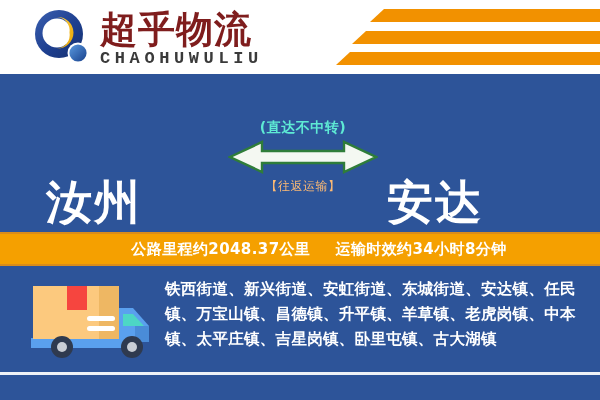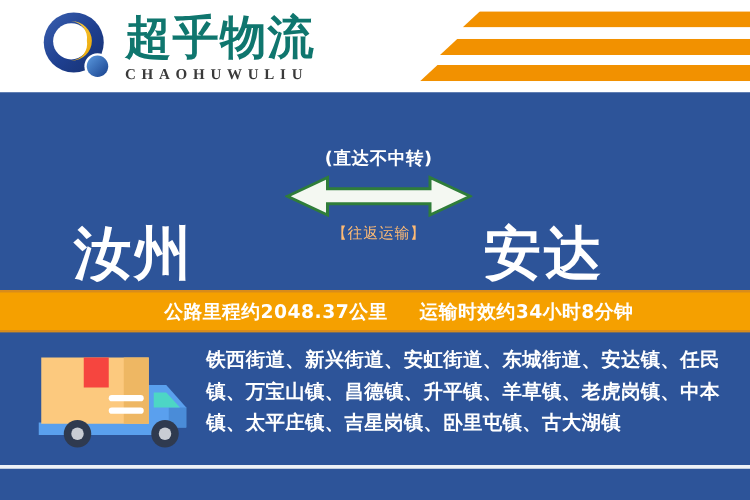"超乎物流" .brand-cn { color: #0f766e -> #7f1d1d }
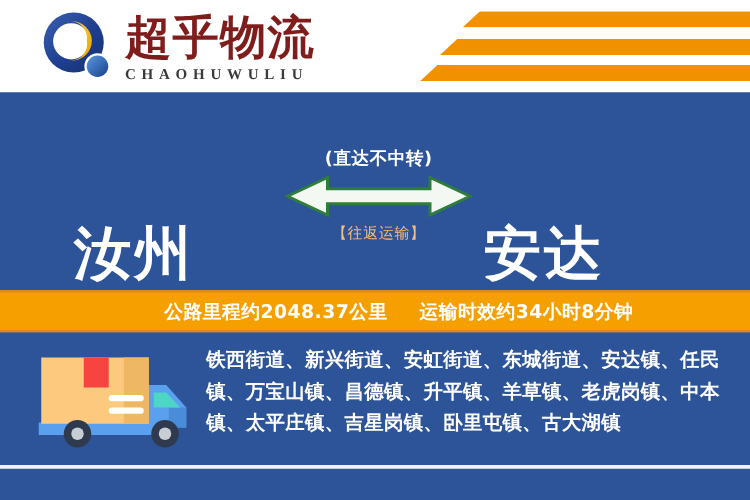"CHAOHUWULIU" .brand-en { font-family: Liberation Serif, serif -> Liberation Mono, monospace; font-size: 12px -> 17px }
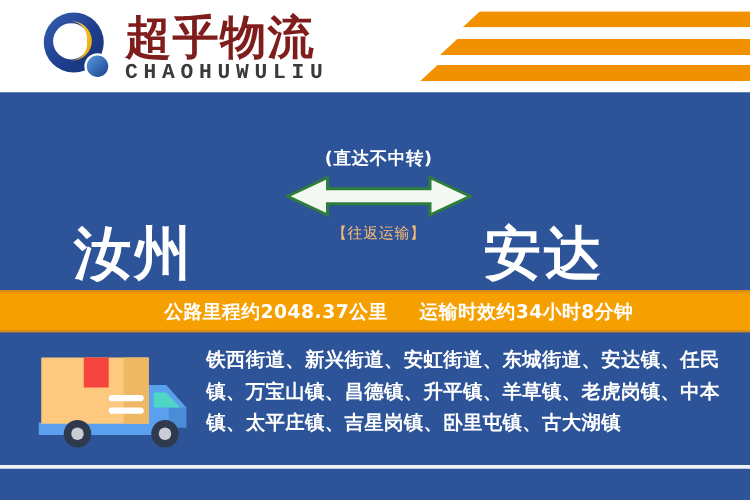"(直达不中转)" .route-note { color: #ffffff -> #5eead4 }
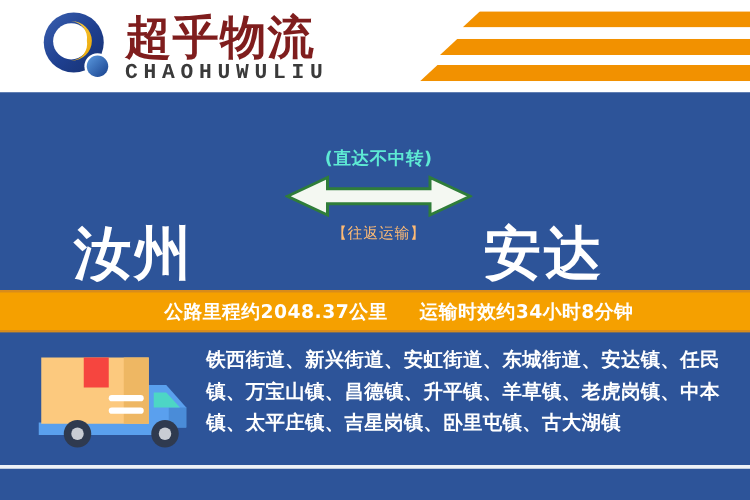"汝州" .city-from { left: 59px -> 46px }
